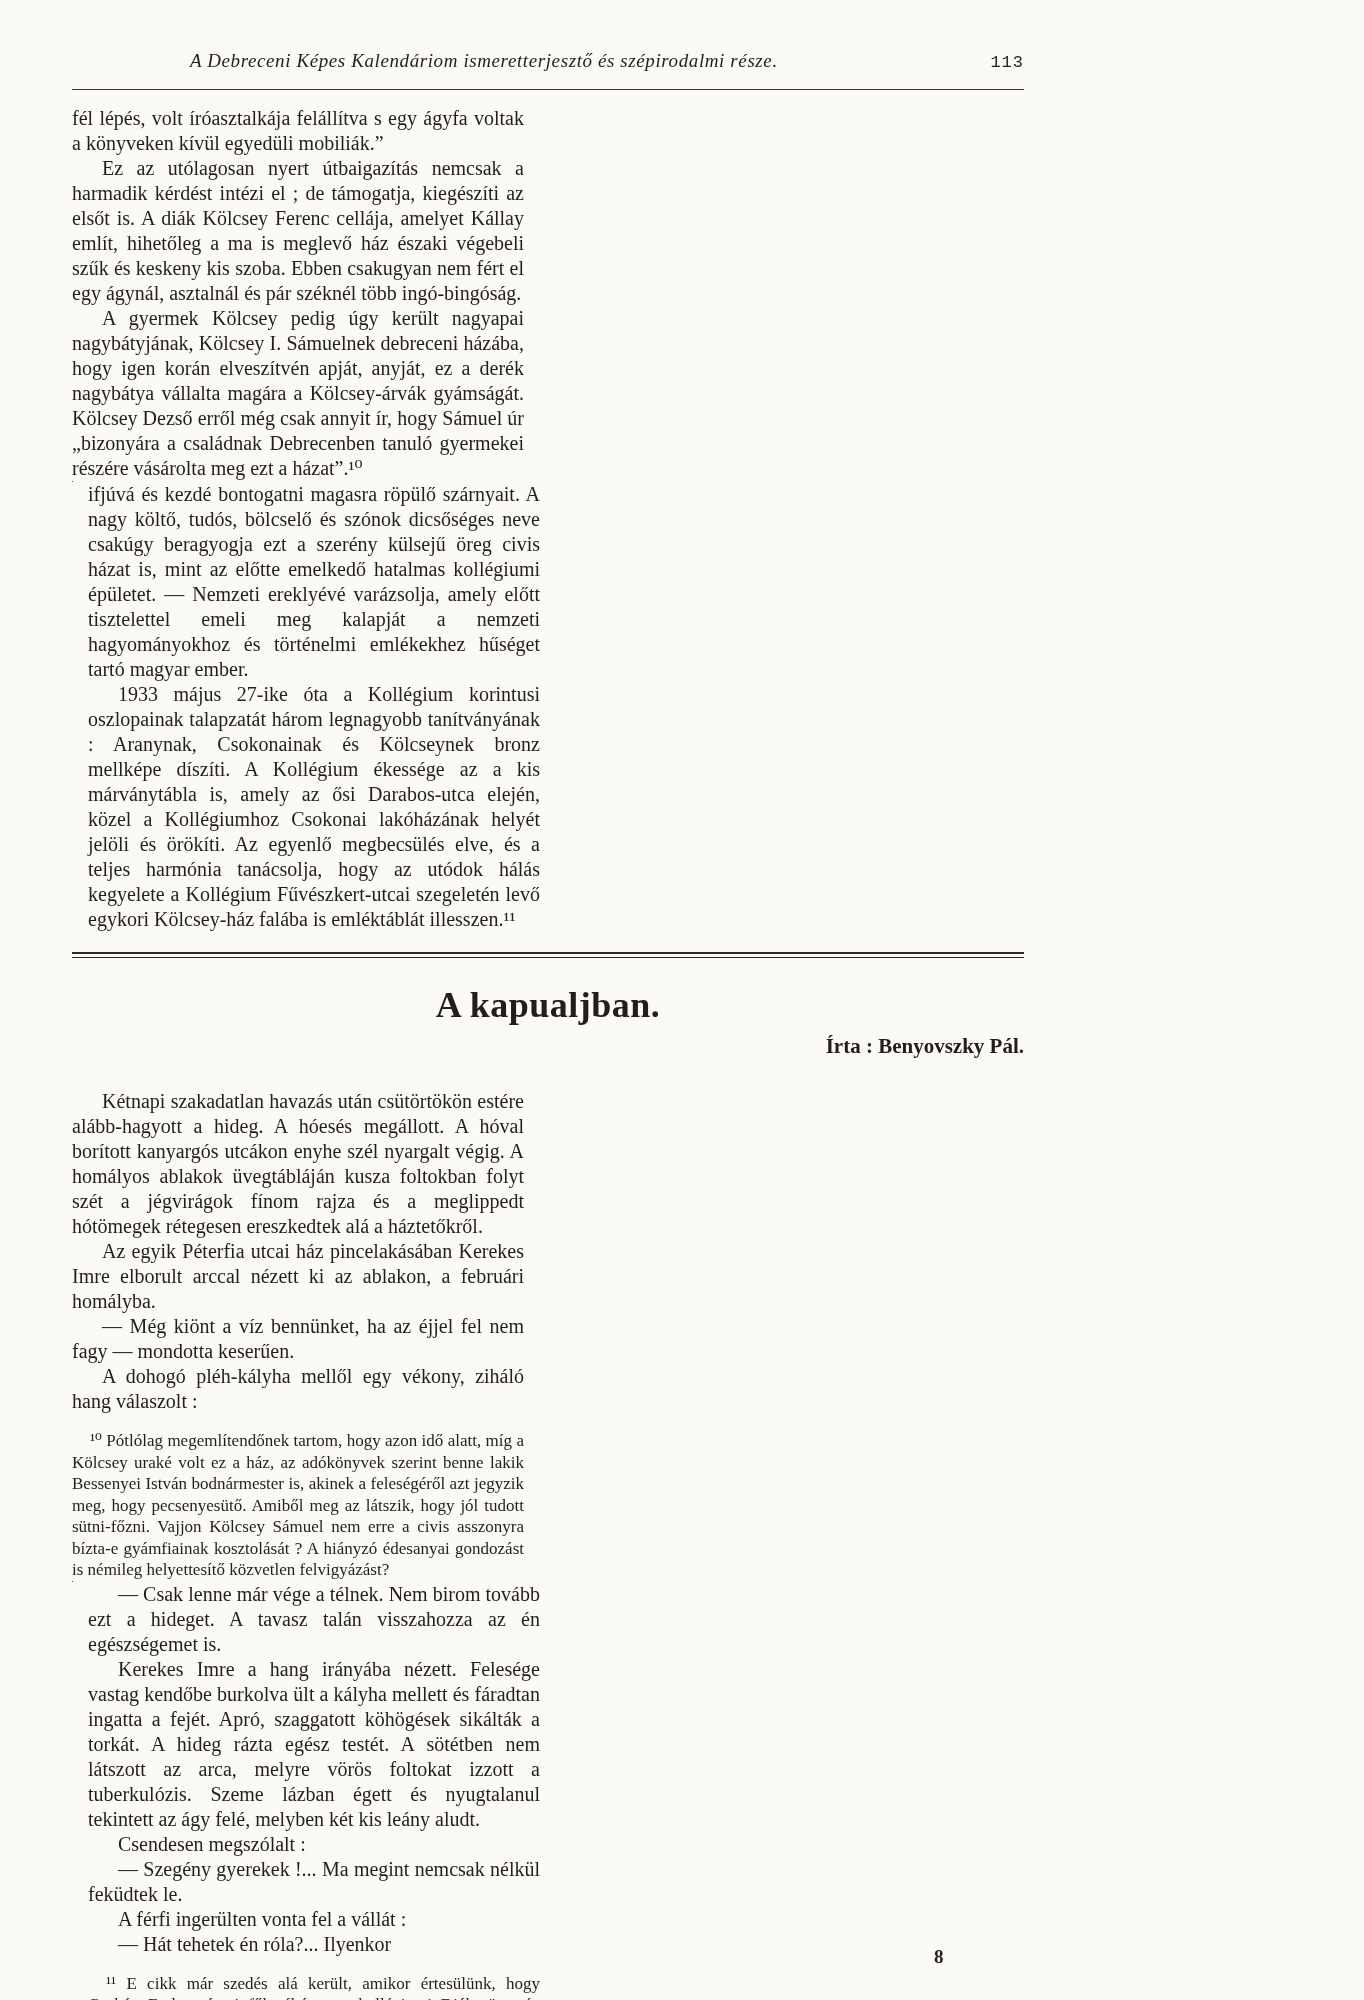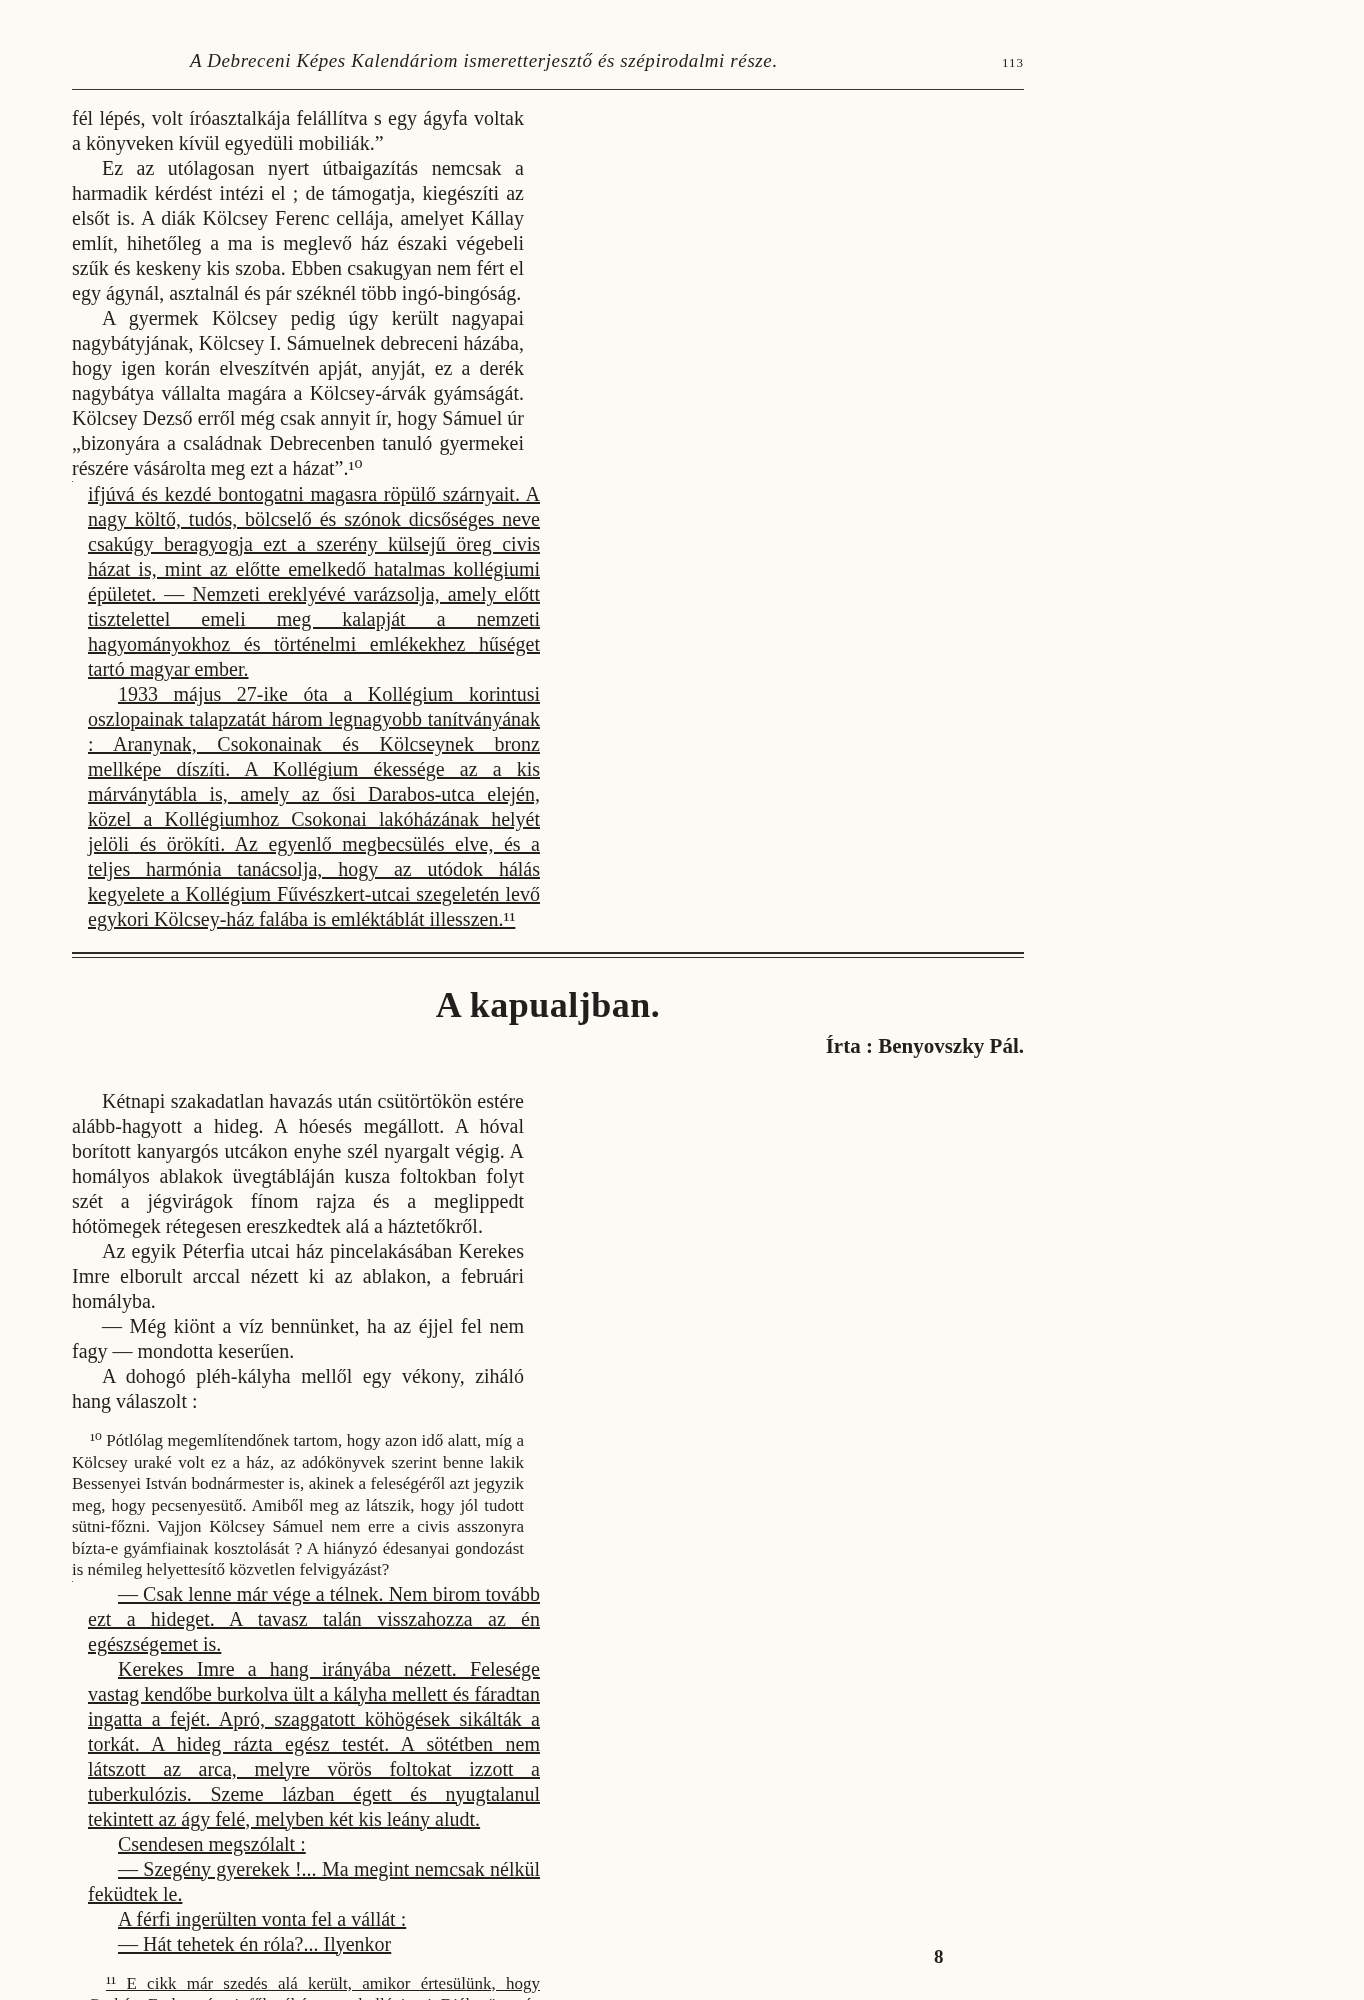"113" .head-page { font-family: none -> Liberation Mono, monospace; font-size: 13px -> 17px }
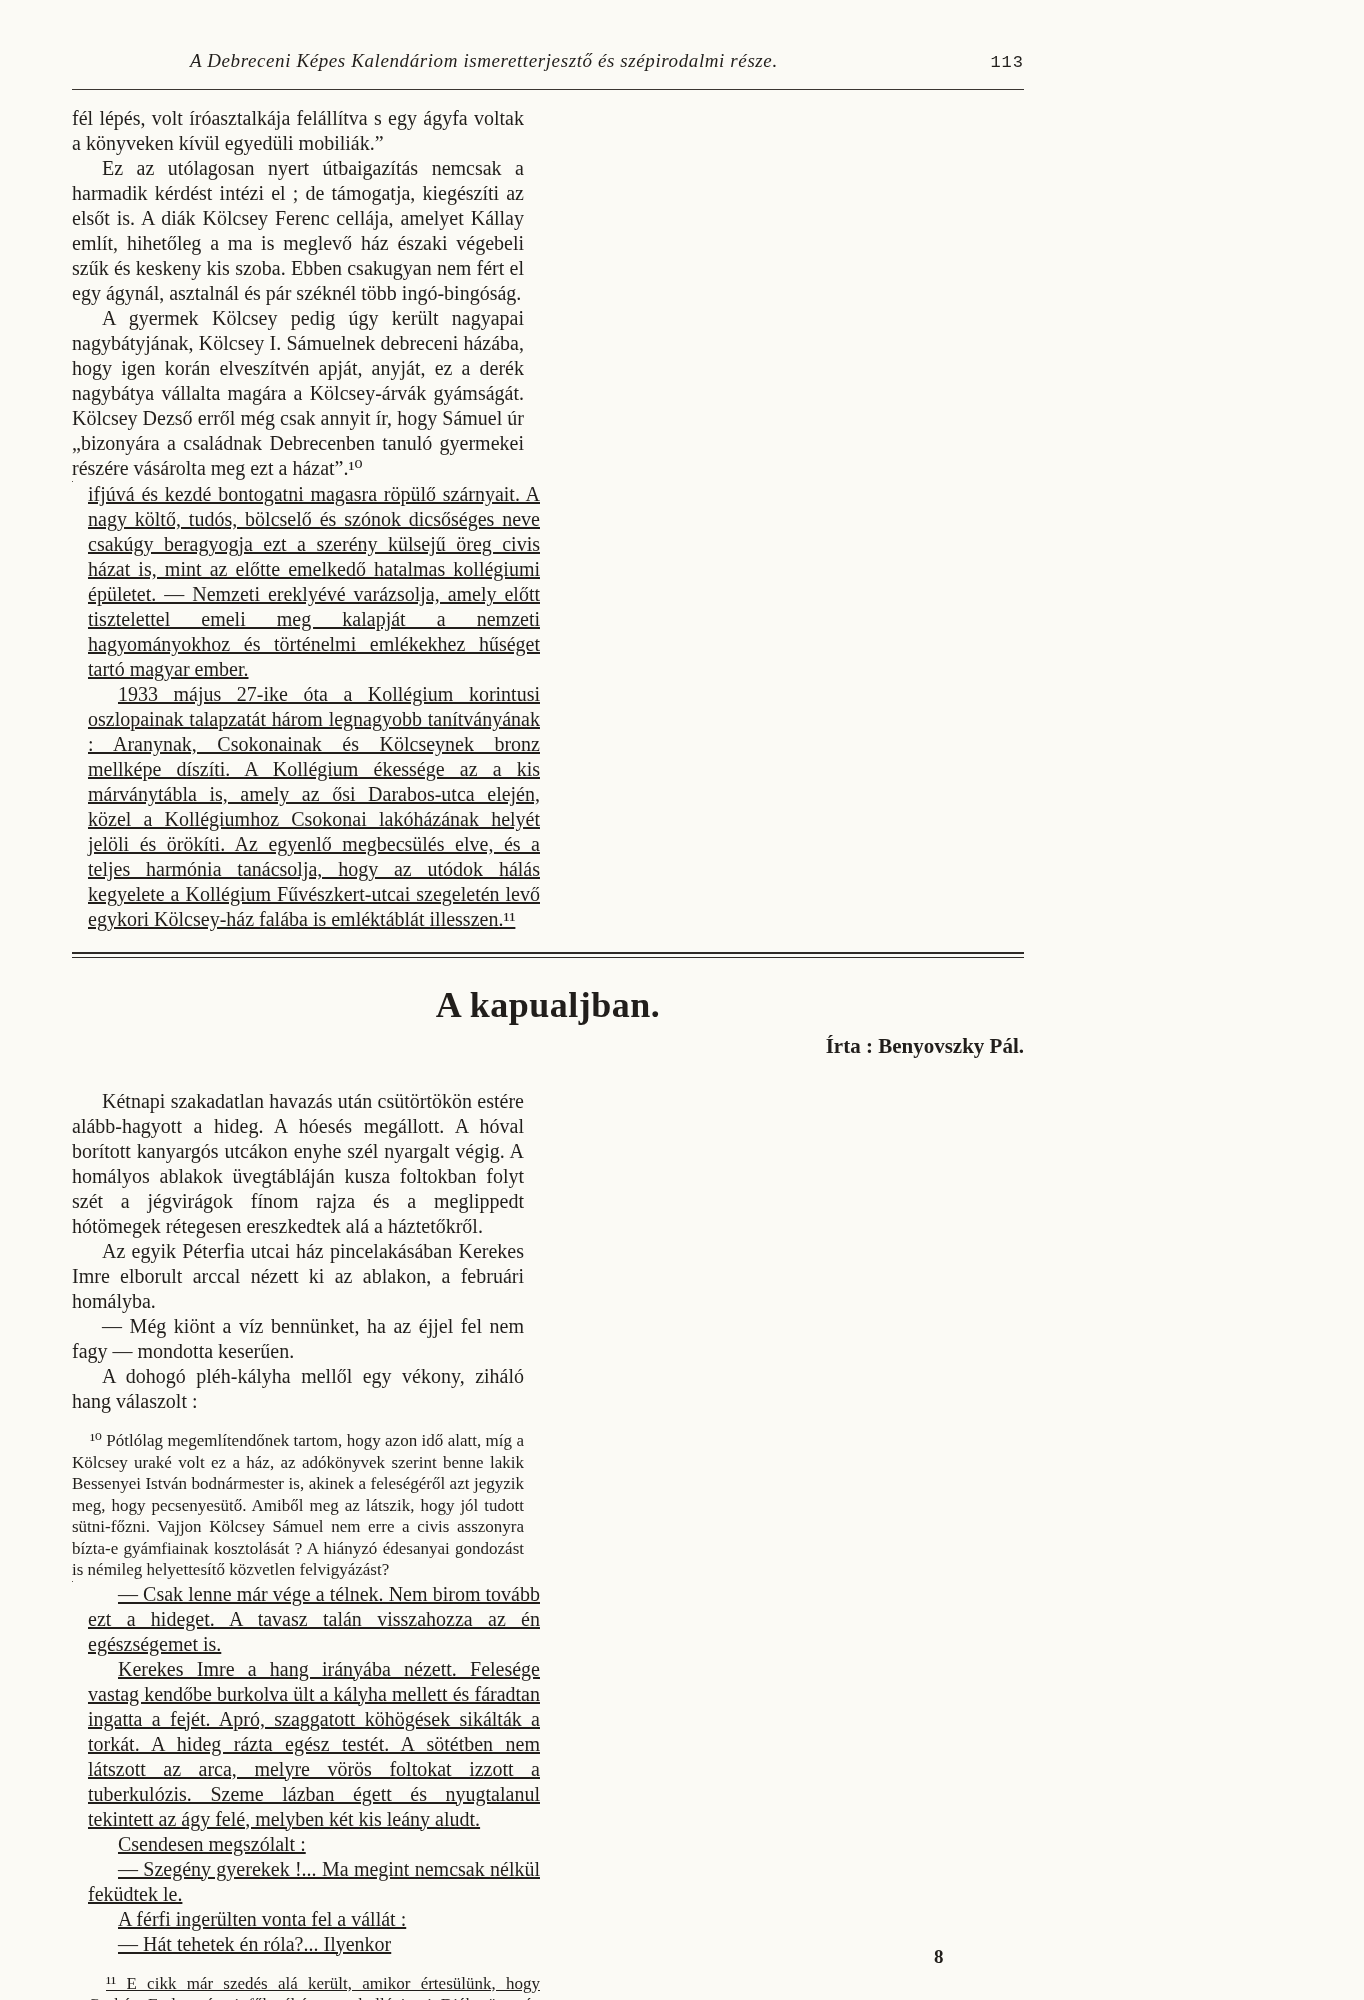"ifjúvá és kezdé bontogatni magasra" .col.right { text-decoration: underline -> none }
